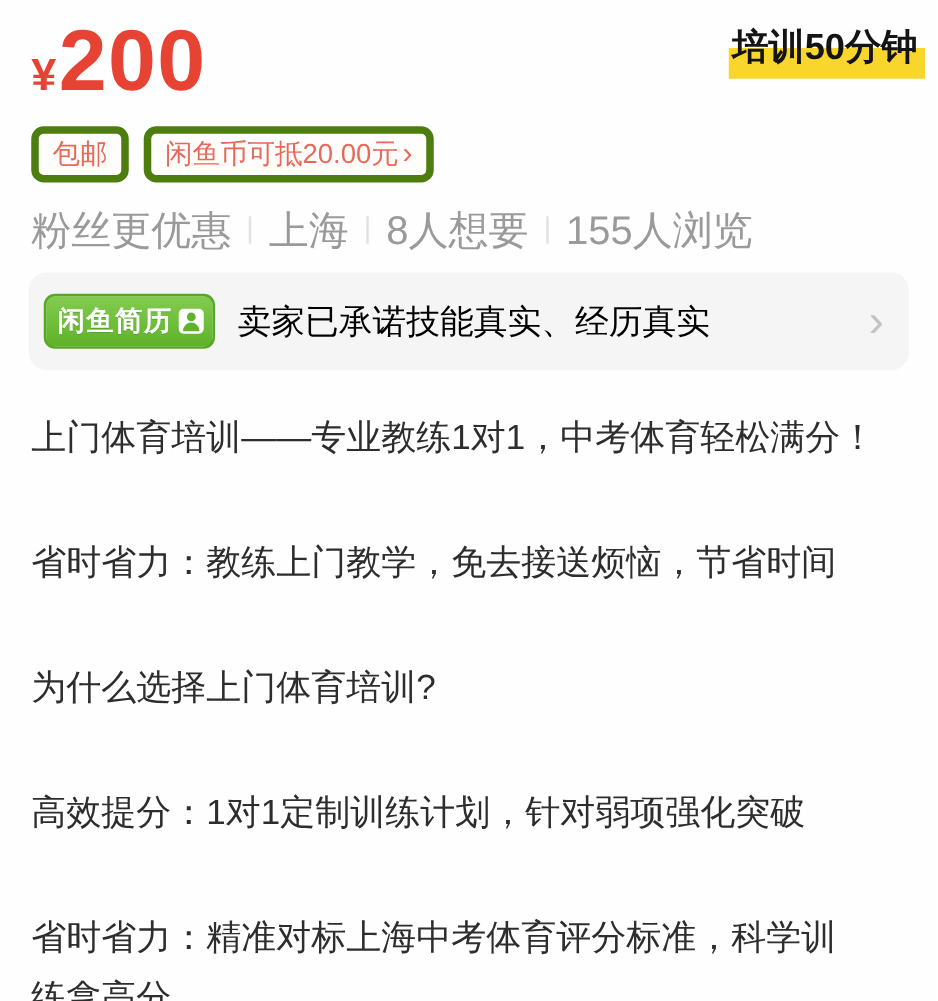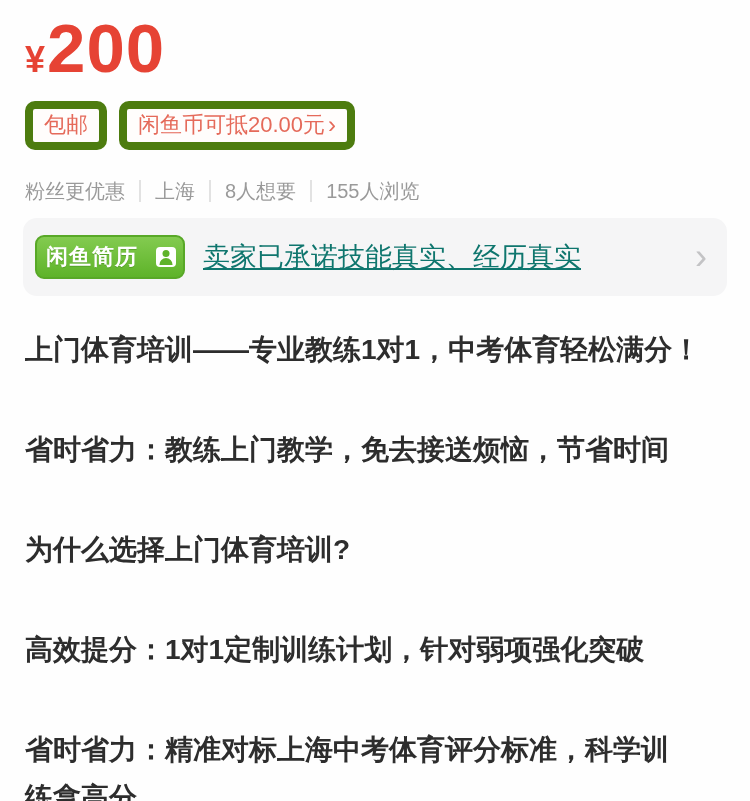"培训50分钟" div.duration-badge { html: none -> <div>培训50分钟</div> }
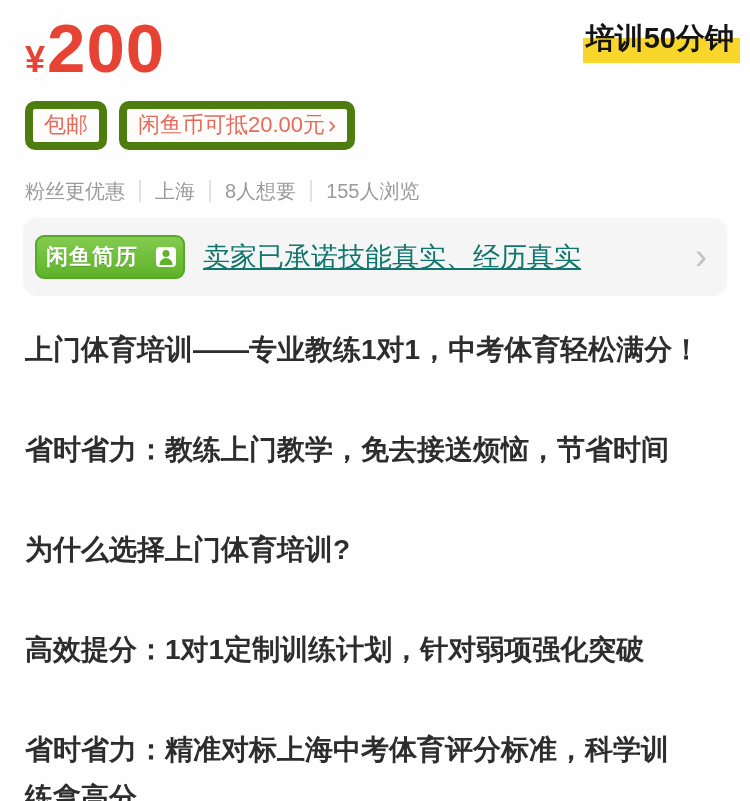"包邮" .tag { border: 8px solid #4d7c0f -> 6px solid #4d7c0f }
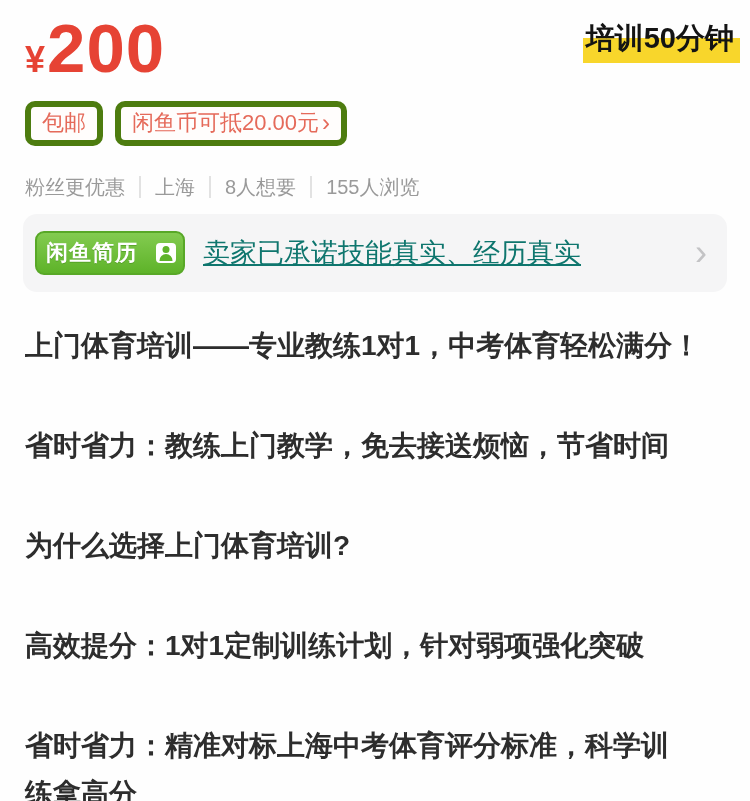"粉丝更优惠" .meta-row { font-size: 20px -> 32px; margin: 29px 0 0 25px -> 19px 0 0 25px }
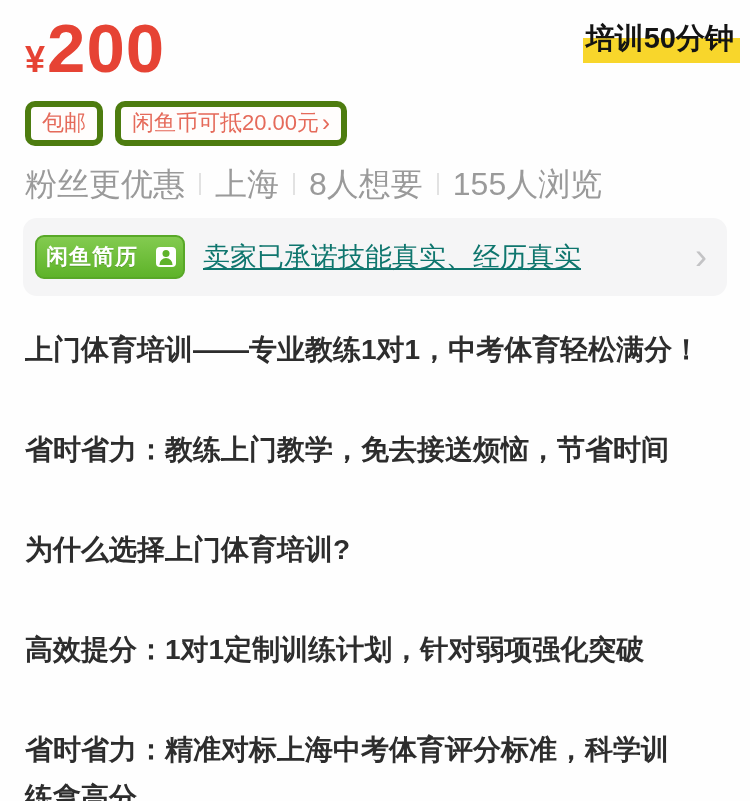"闲鱼简历" .resume-badge { gap: 18px -> 5px }
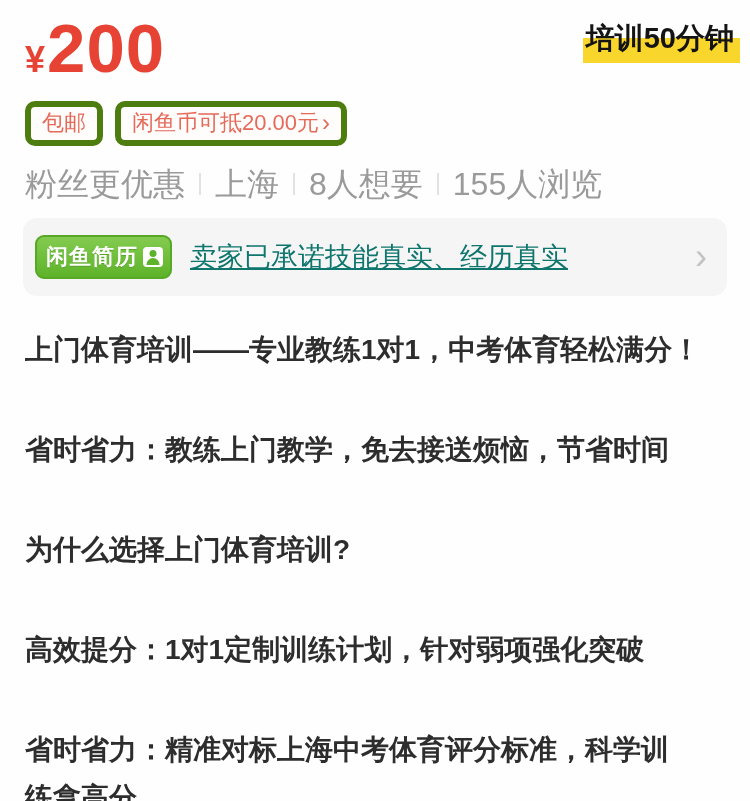"卖家已承诺技能真实、经历真实" .banner-text { color: #0f766e -> #000000; text-decoration: underline -> none }
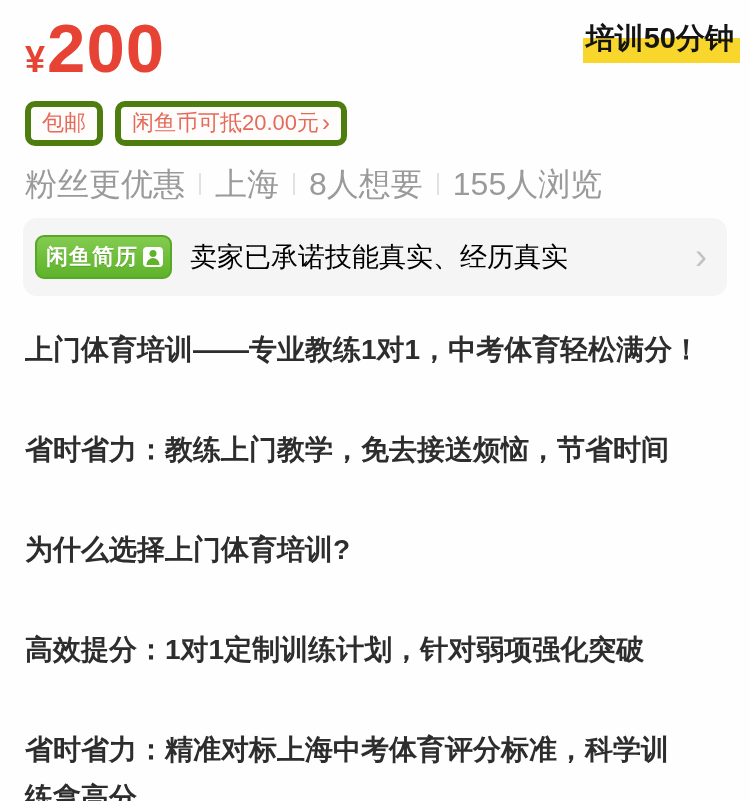"上门体育培训——专业教练1对1，中考体育轻松满分！" .para .line { font-weight: bold -> none }
